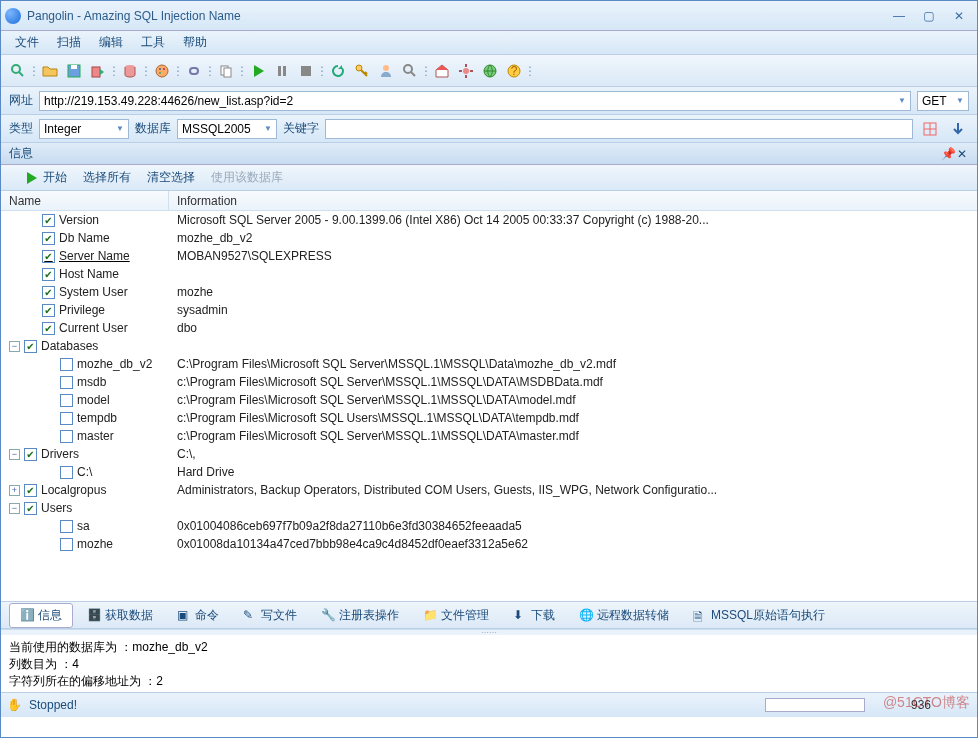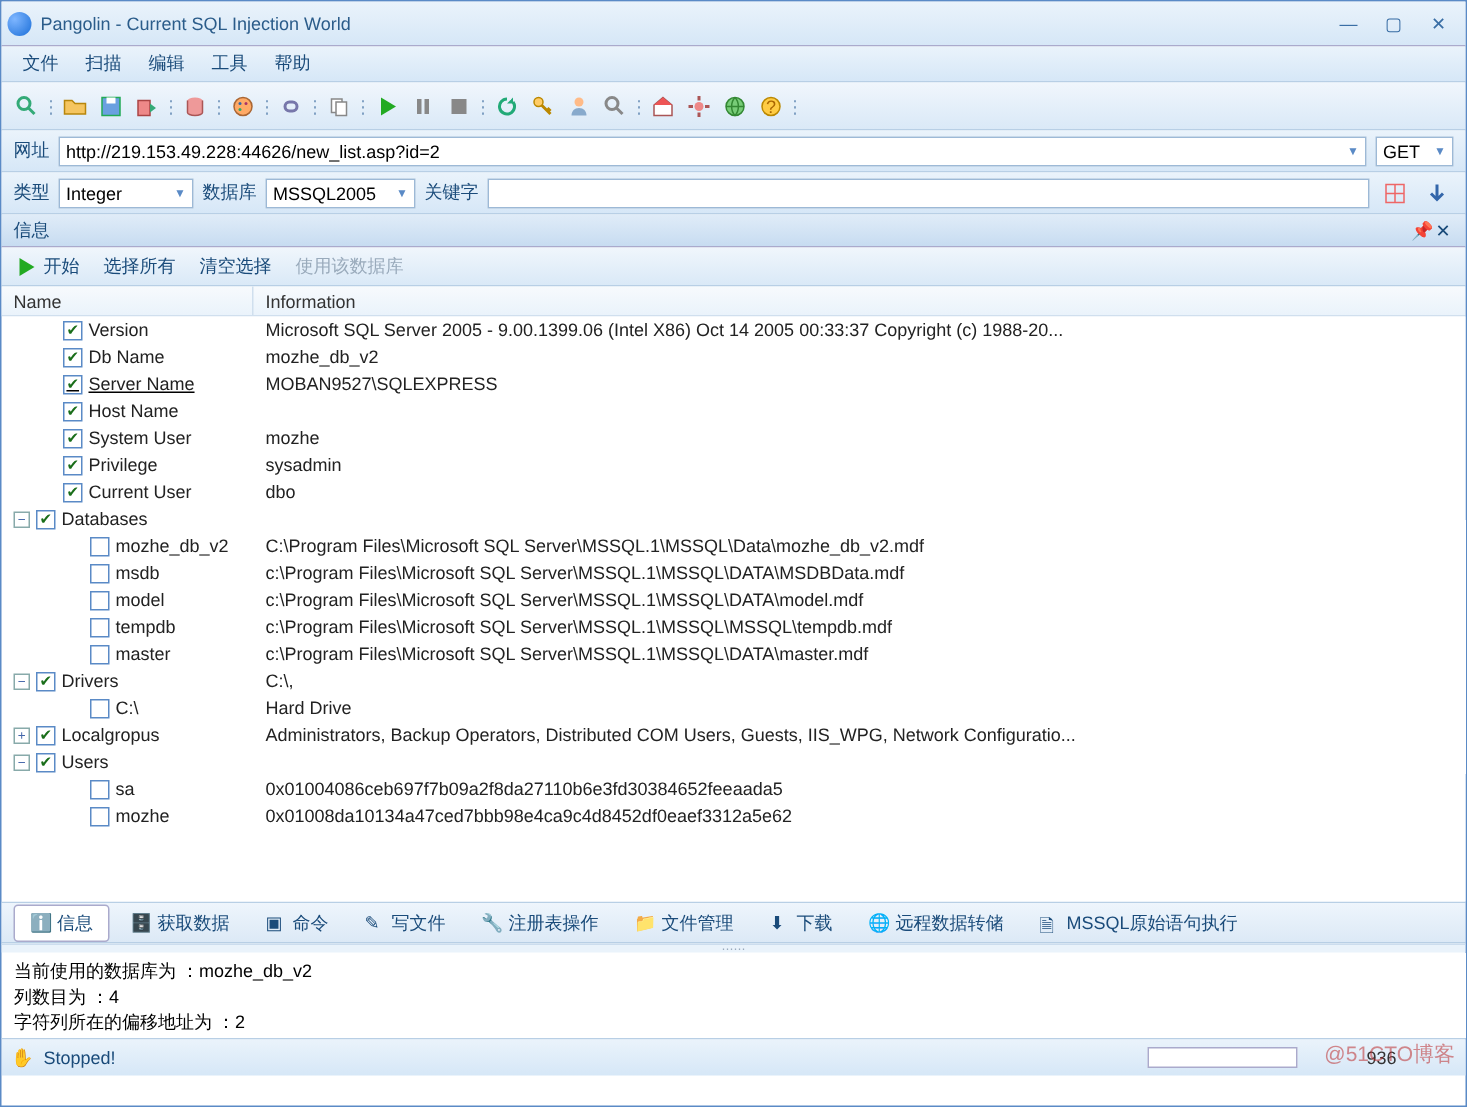"Pangolin - Current SQL Injection" div.title { text: Current SQL Injection World -> Amazing SQL Injection Name }
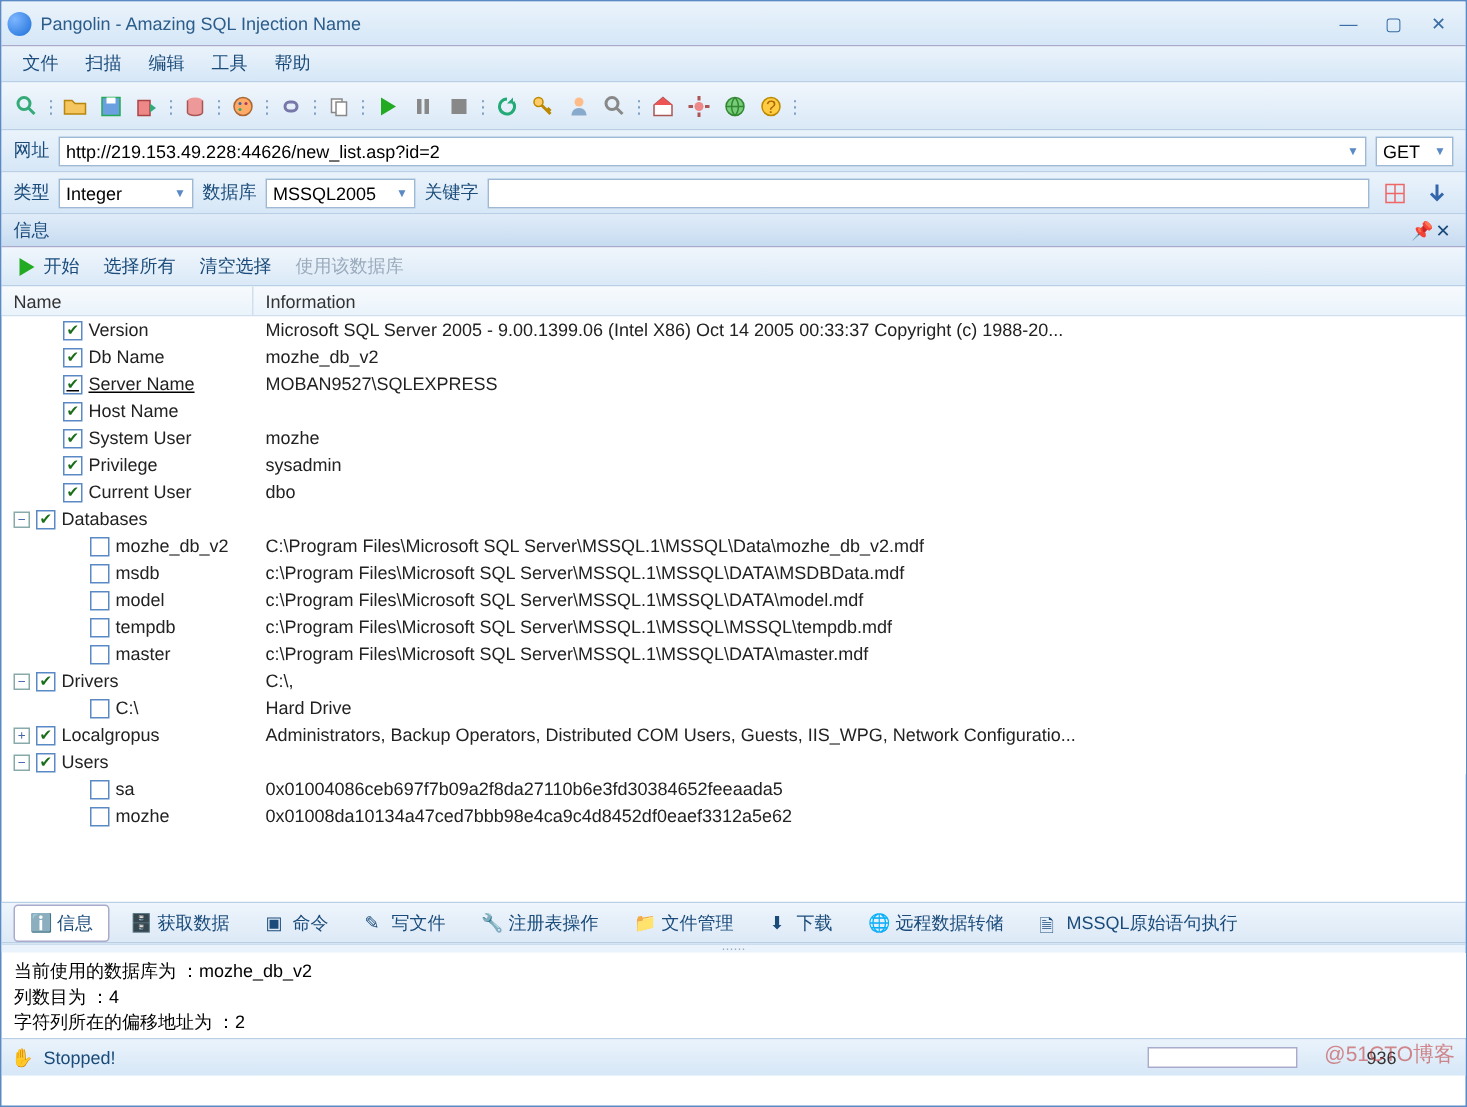"开始" .info-toolbar { padding: 0 8px -> 0 22px }
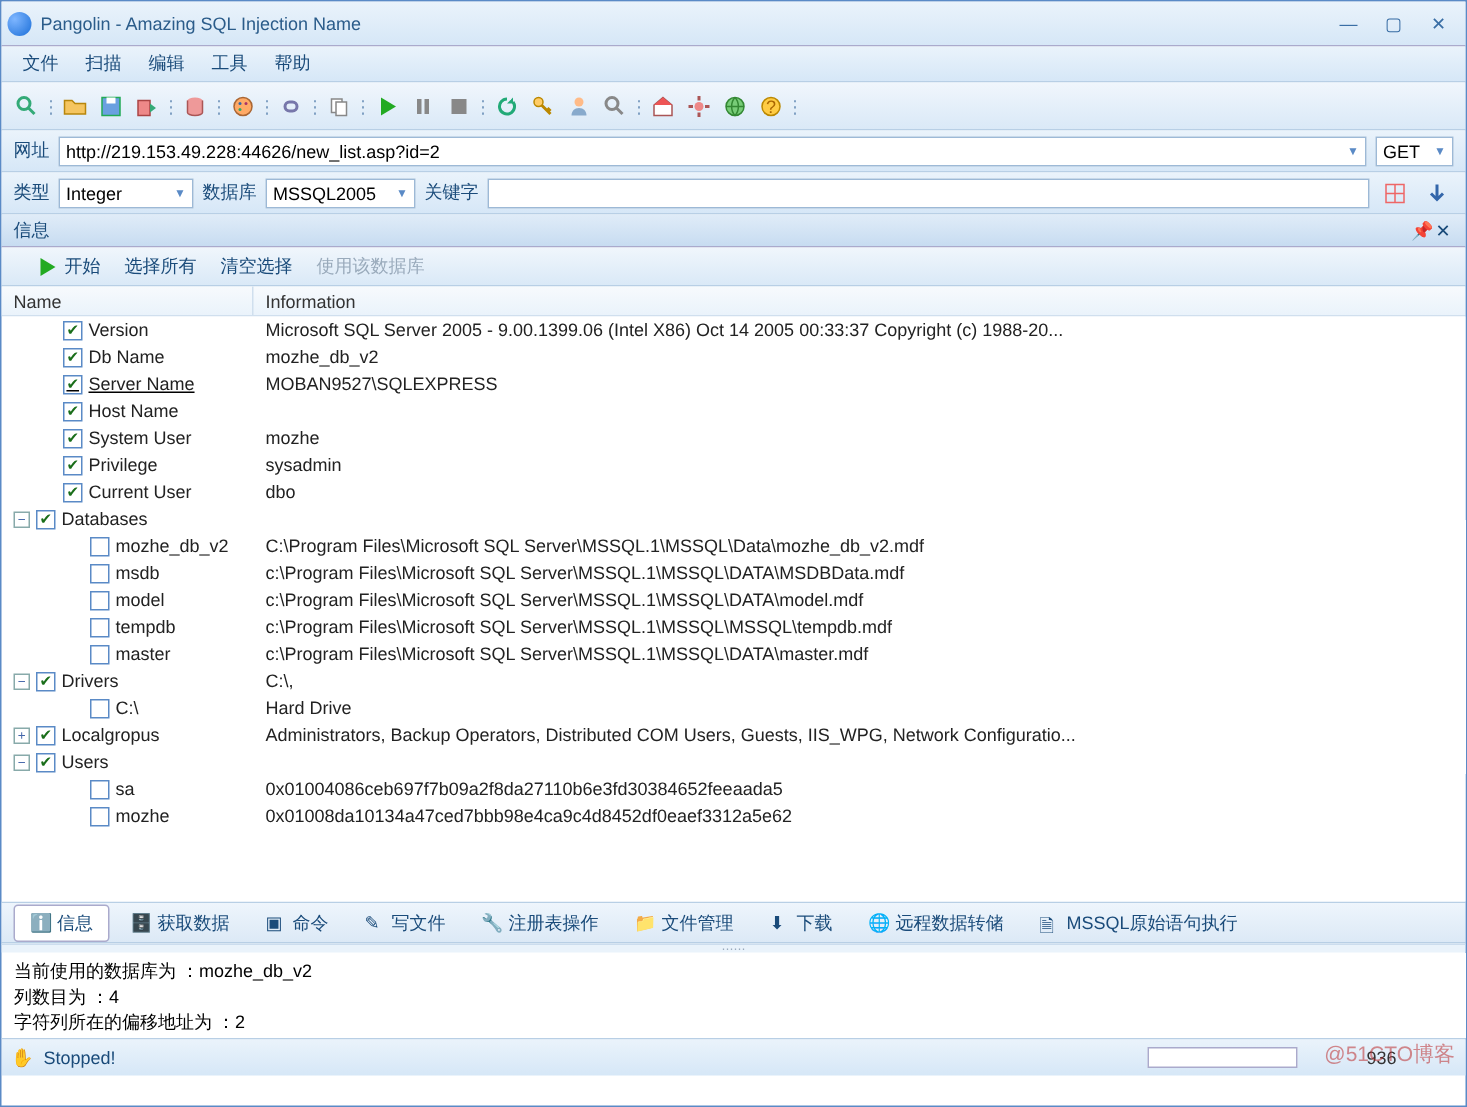"c:\Program Files\Microsoft SQL Server\MSSQL.1\MSSQL\MSSQL\tempdb.mdf" div.tree-cell-info { text: Server\MSSQL.1\MSSQL\MSSQL -> Users\MSSQL.1\MSSQL\DATA }
